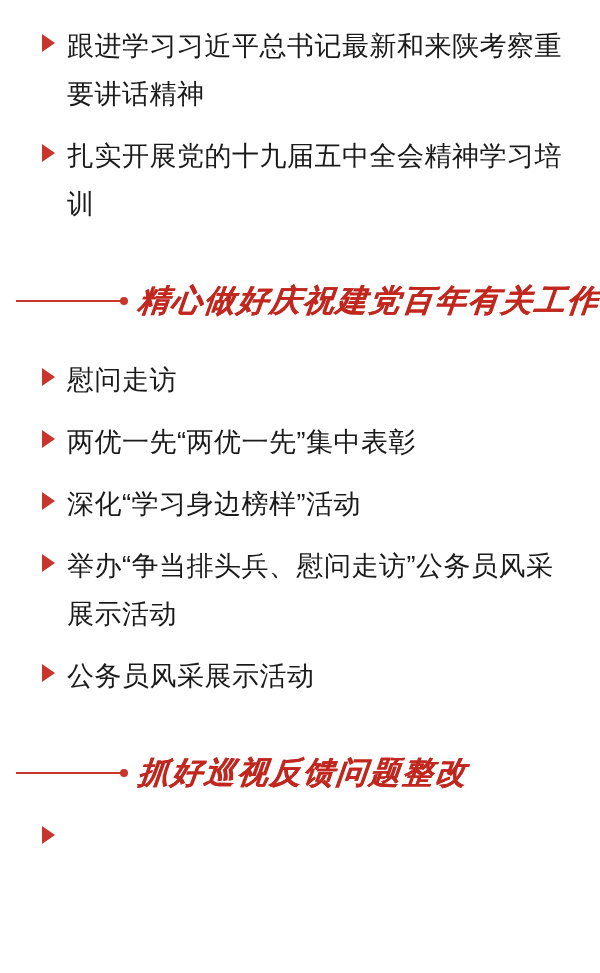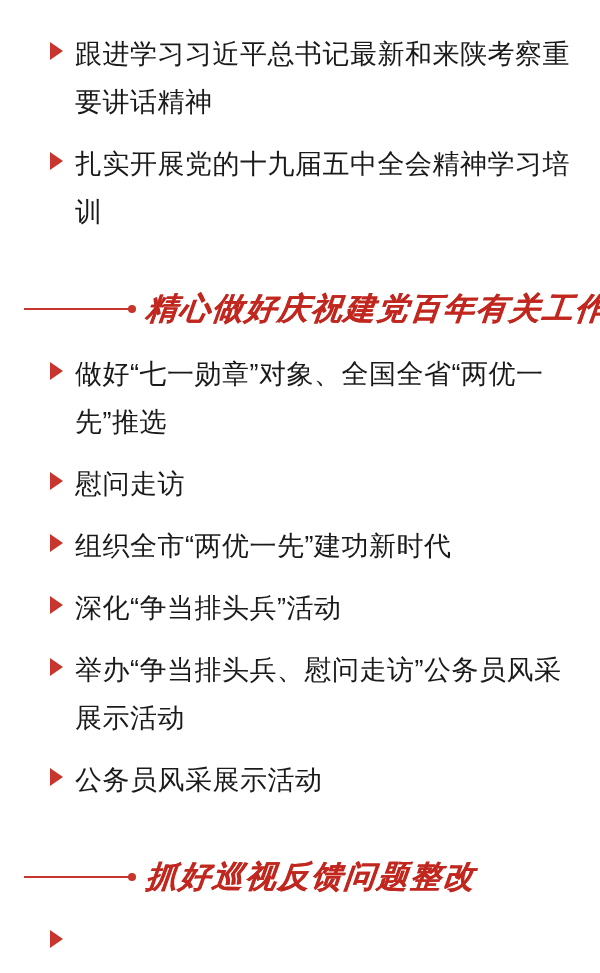"跟进学习习近平总书记最新和来陕考察重要讲话精神" .page { padding: 16px -> 8px }
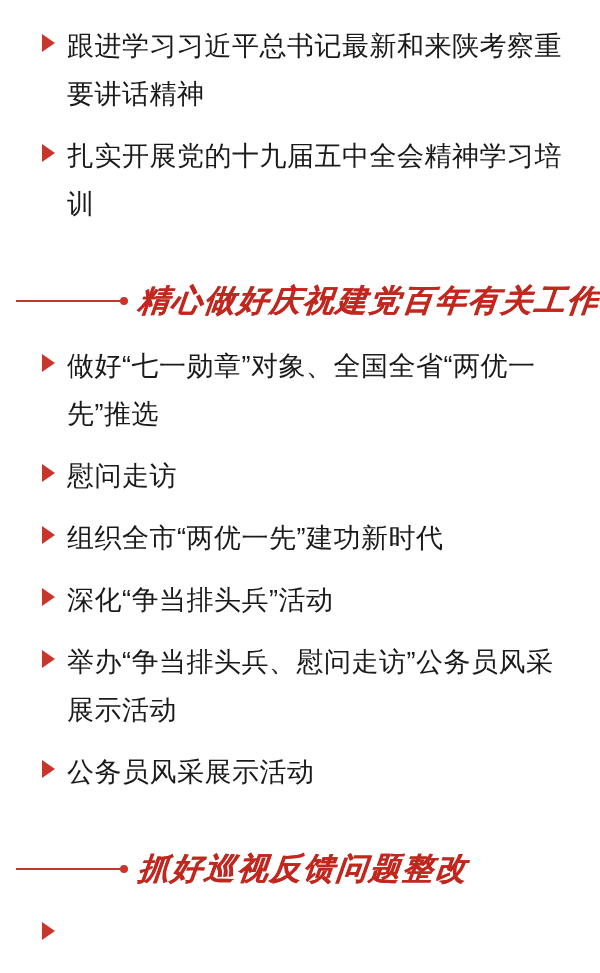"做好“七一勋章”对象、全国全省“两优一先”推选" div.bullet-item { html: <div> <span></span> <span>做好“七一勋章”对象、全国全省“两优一先”推选</span> </div> -> none }
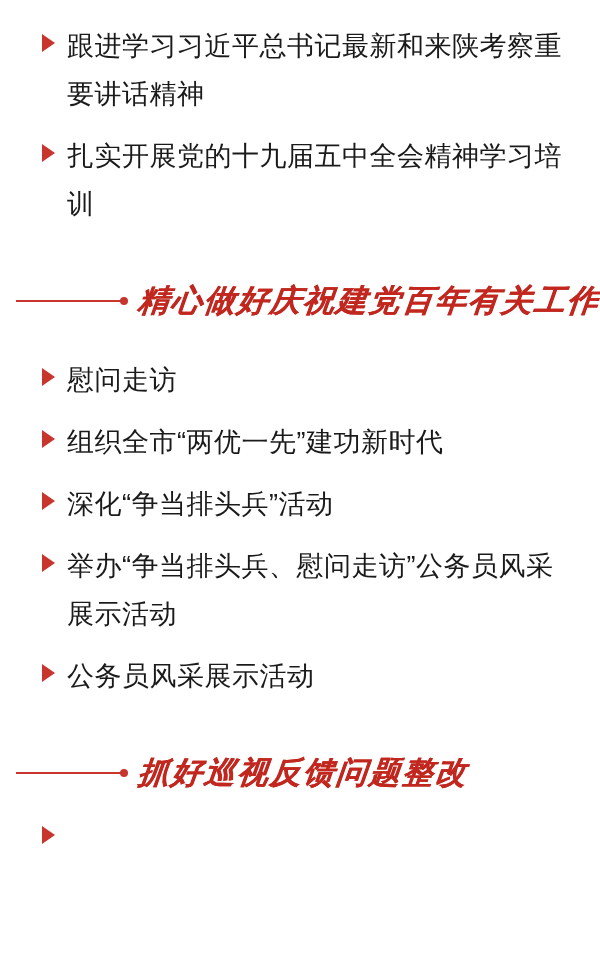"组织全市“两优一先”建功新时代" span.bullet-text { text: 组织全市“两优一先”建功新时代 -> 两优一先“两优一先”集中表彰 }
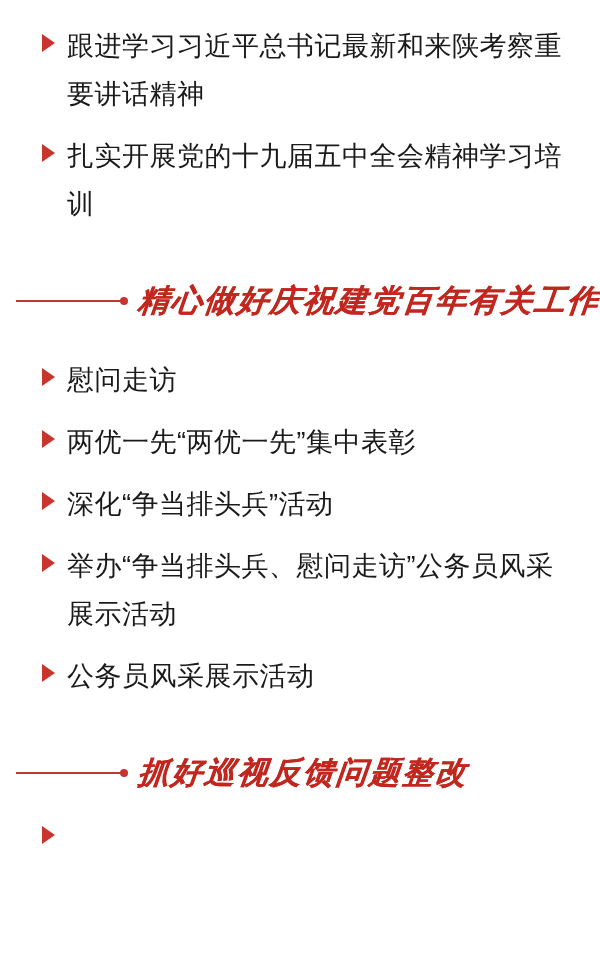"深化“争当排头兵”活动" span.bullet-text { text: 争当排头兵 -> 学习身边榜样 }
